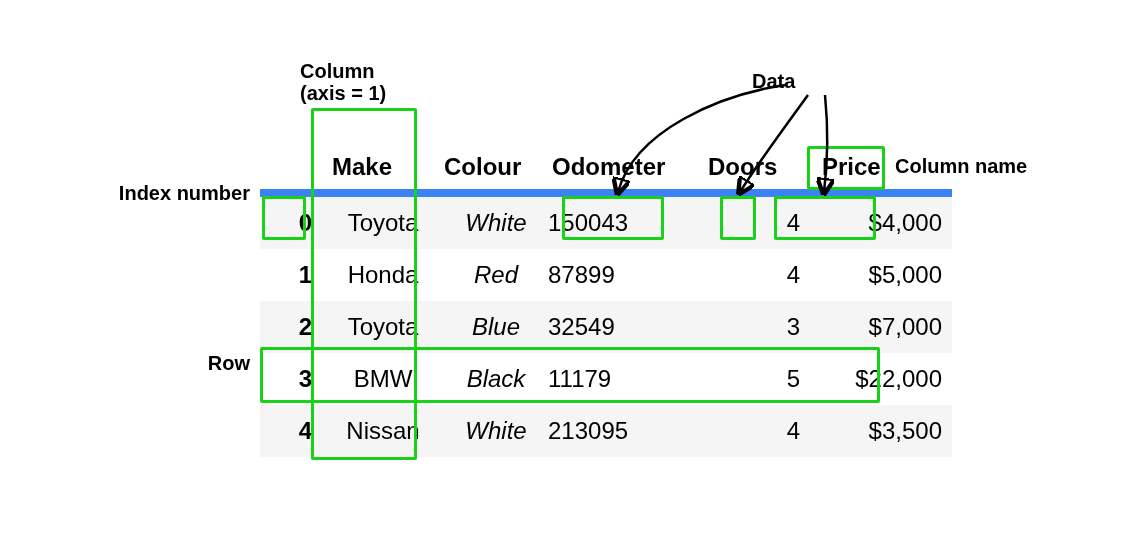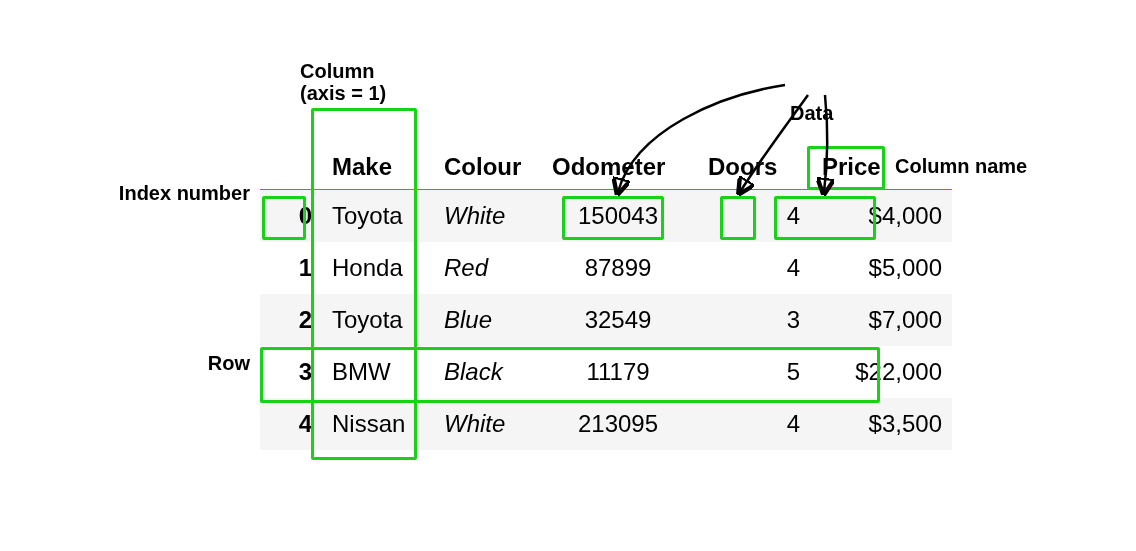"Data" div.abs { left: 790px -> 752px; margin-top: 32px -> none }
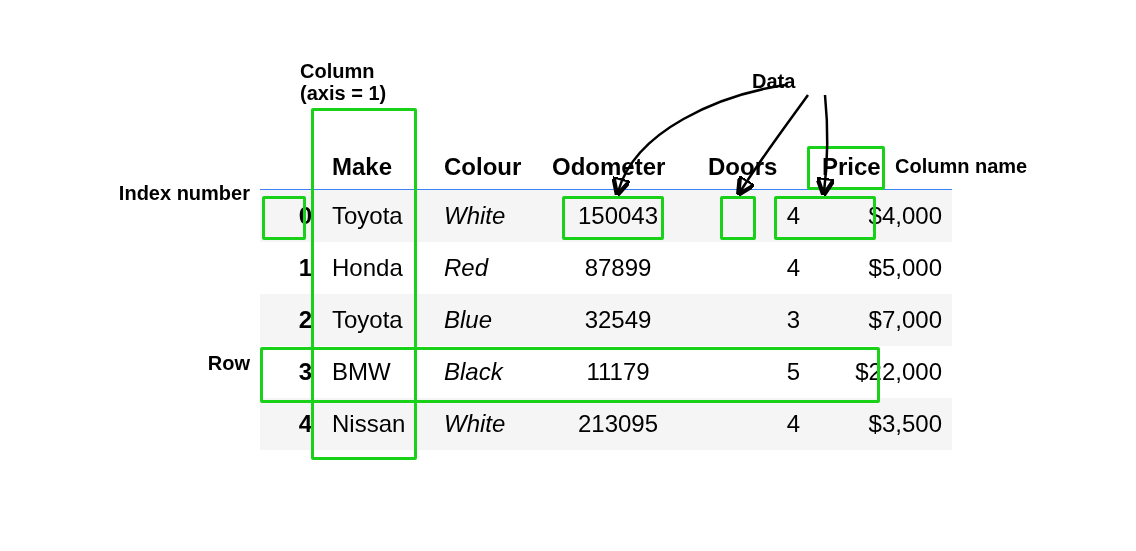"Make" #df thead tr { border-bottom: 1px solid #3b82f6 -> 8px solid #3b82f6 }
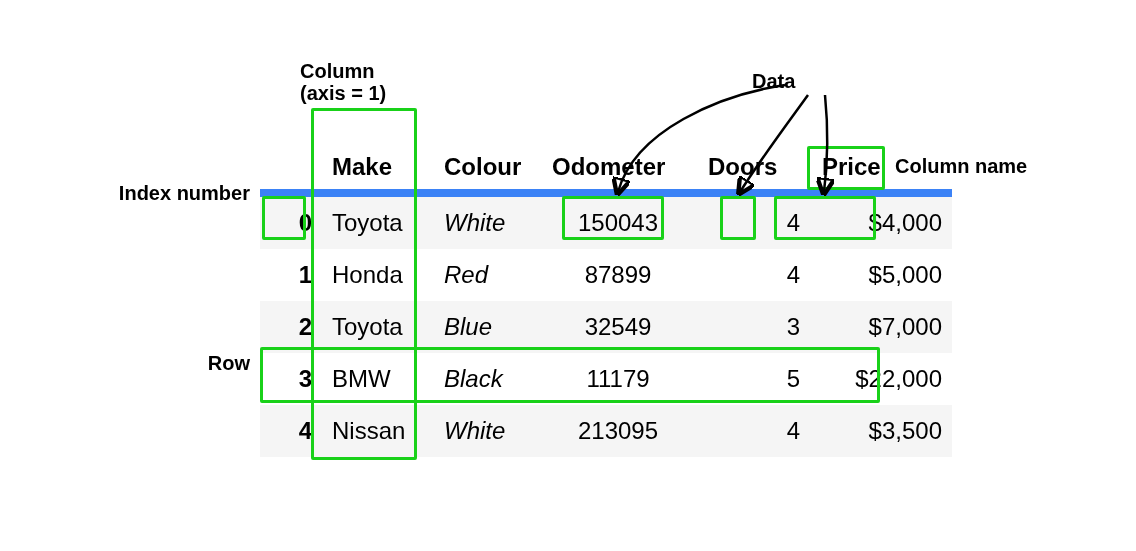"Toyota" #df td { text-align: none -> center }
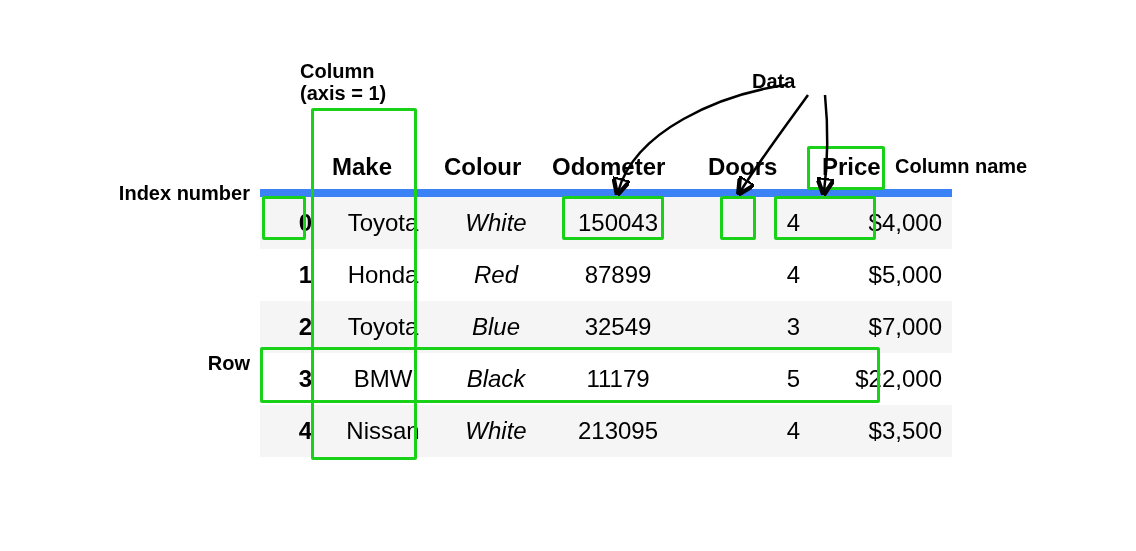"150043" #df td.c-odo { text-align: center -> left }
